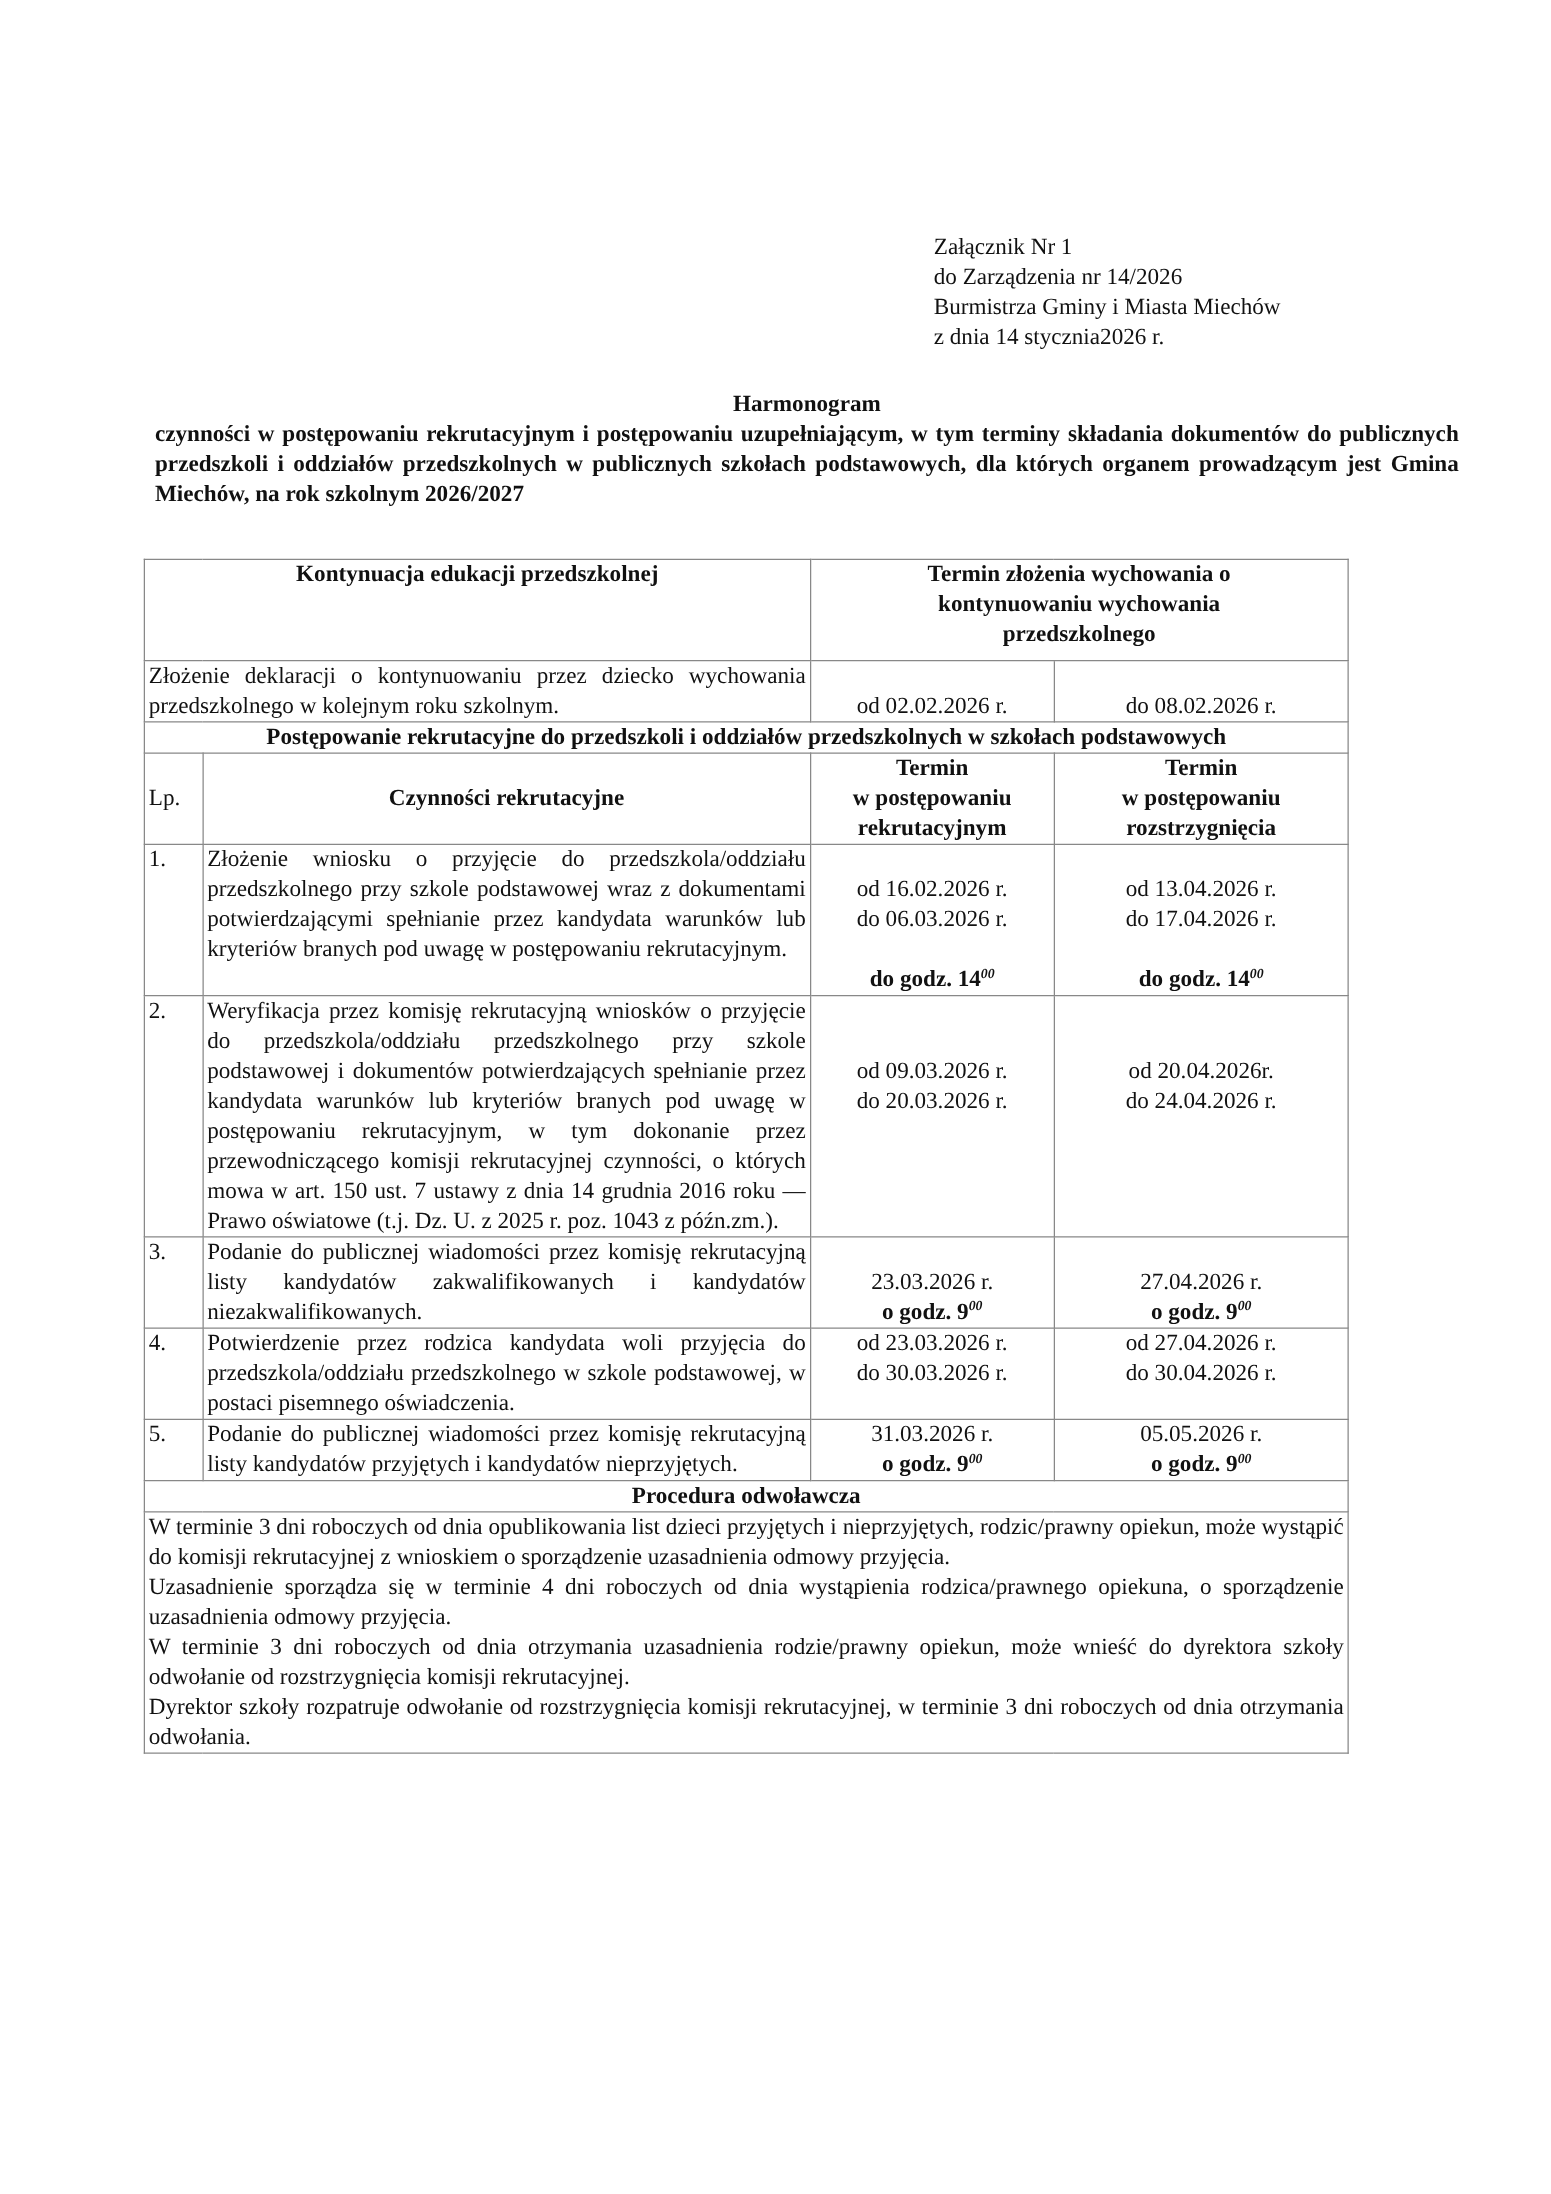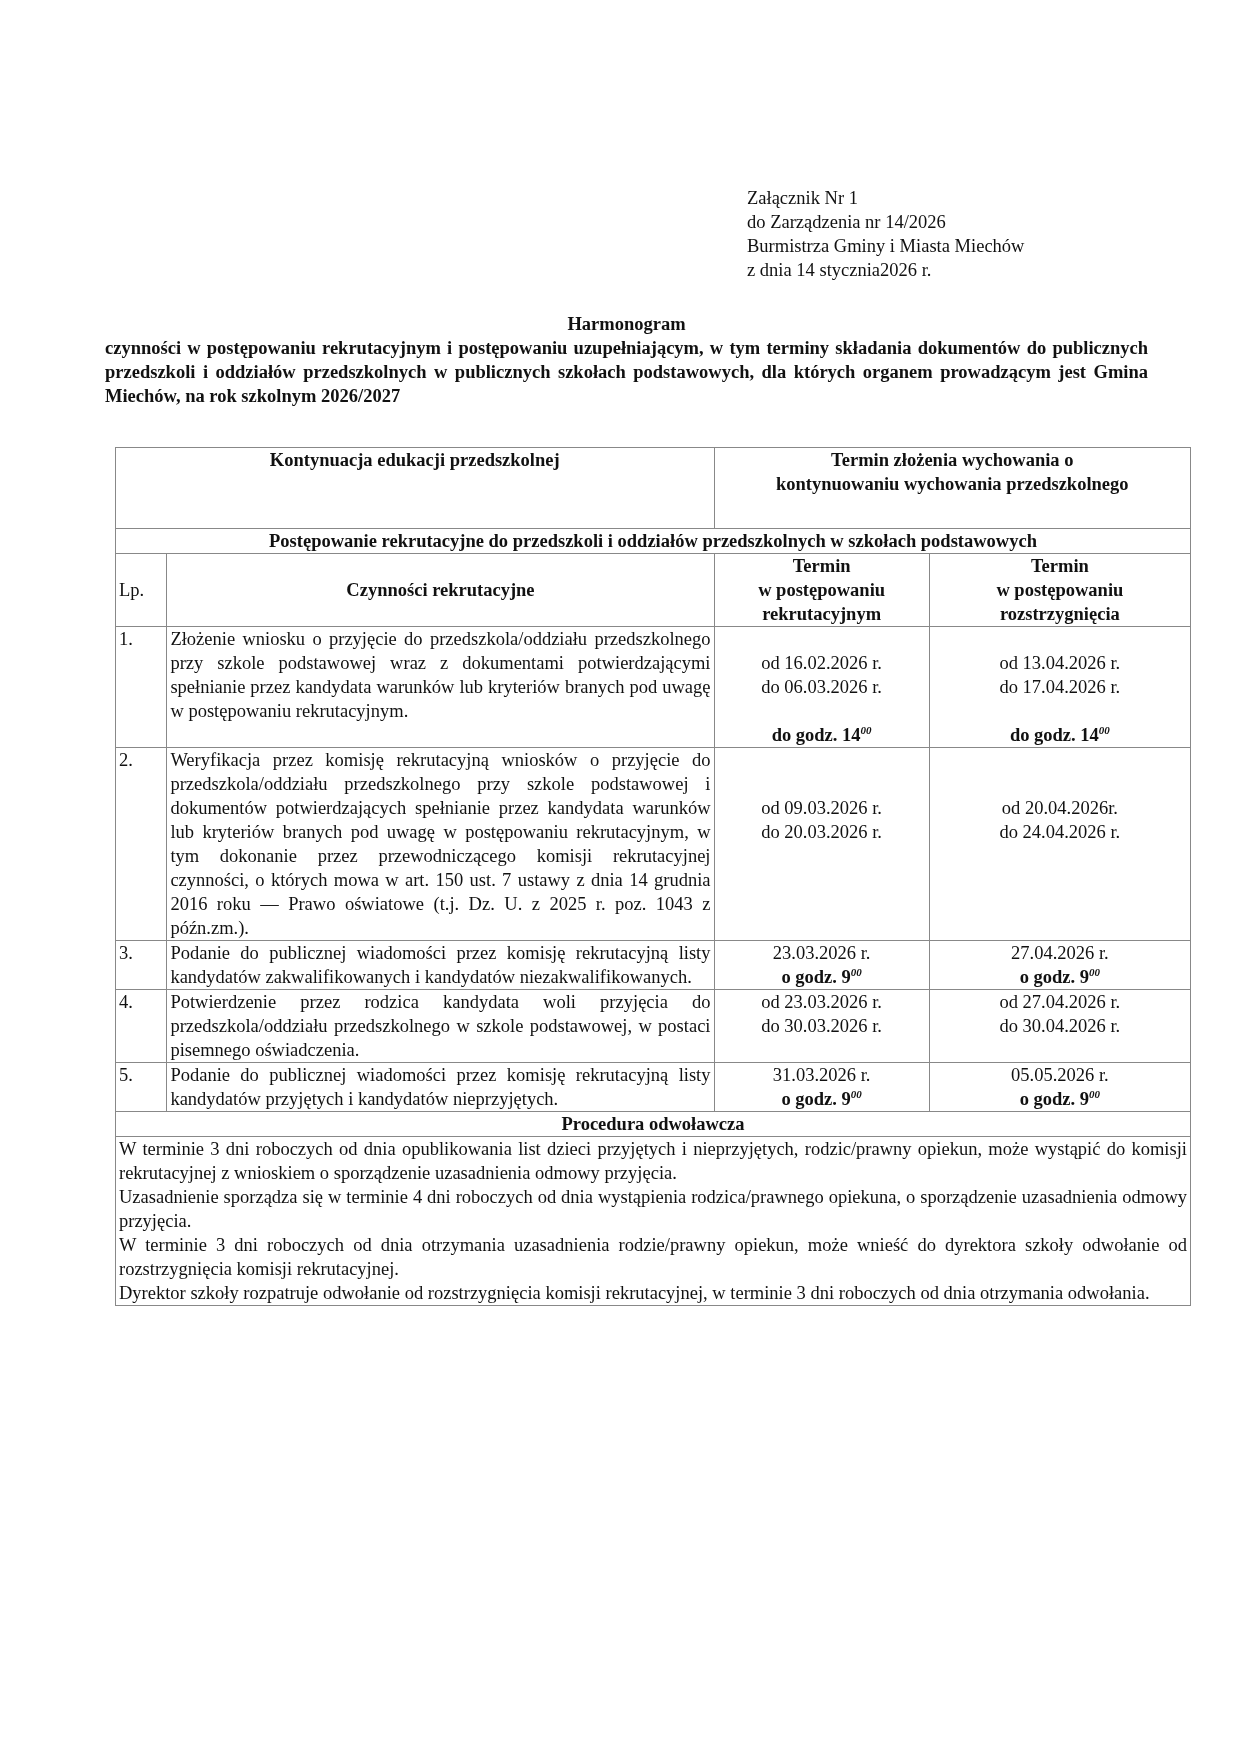"Harmonogram" .title-block { left: 105px -> 124px }
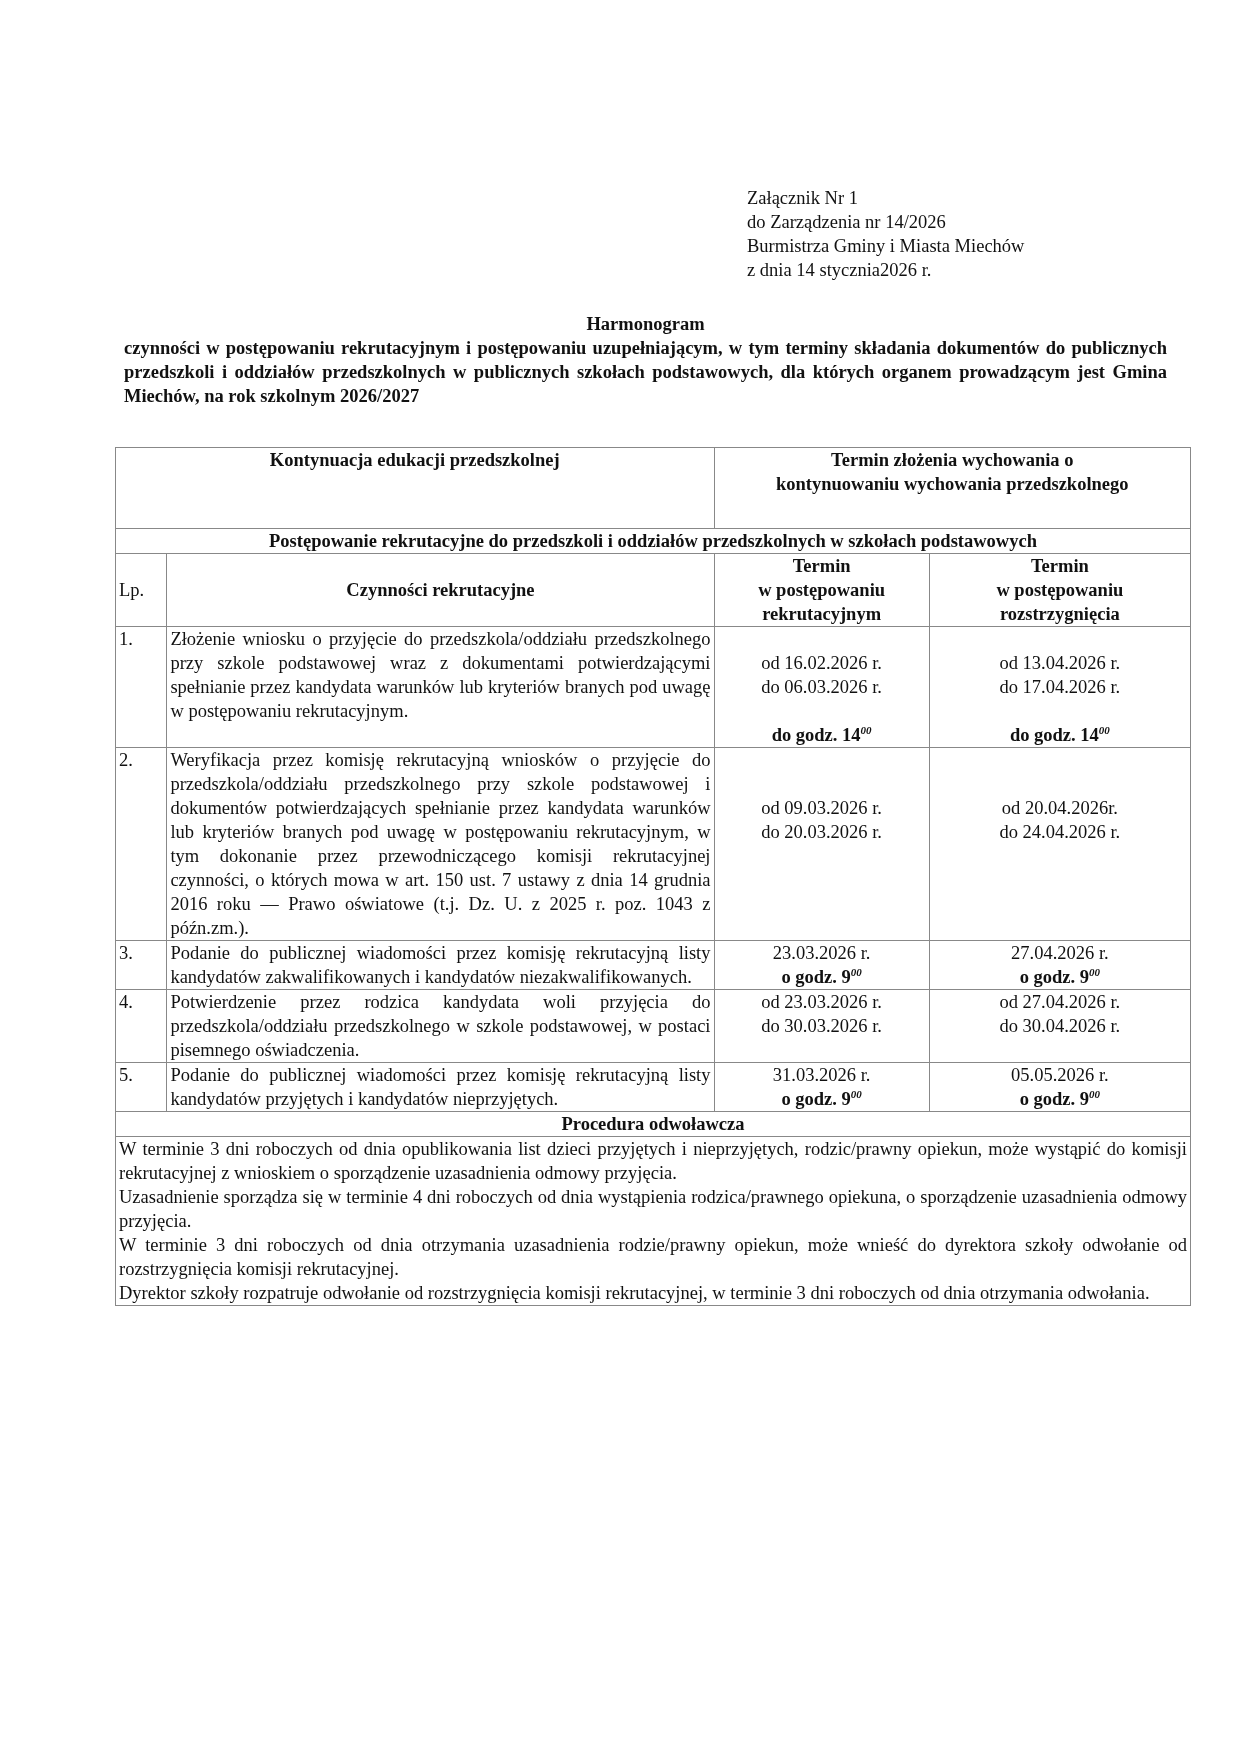"Kontynuacja edukacji przedszkolnej" table.sched { width: 1076px -> 964px }
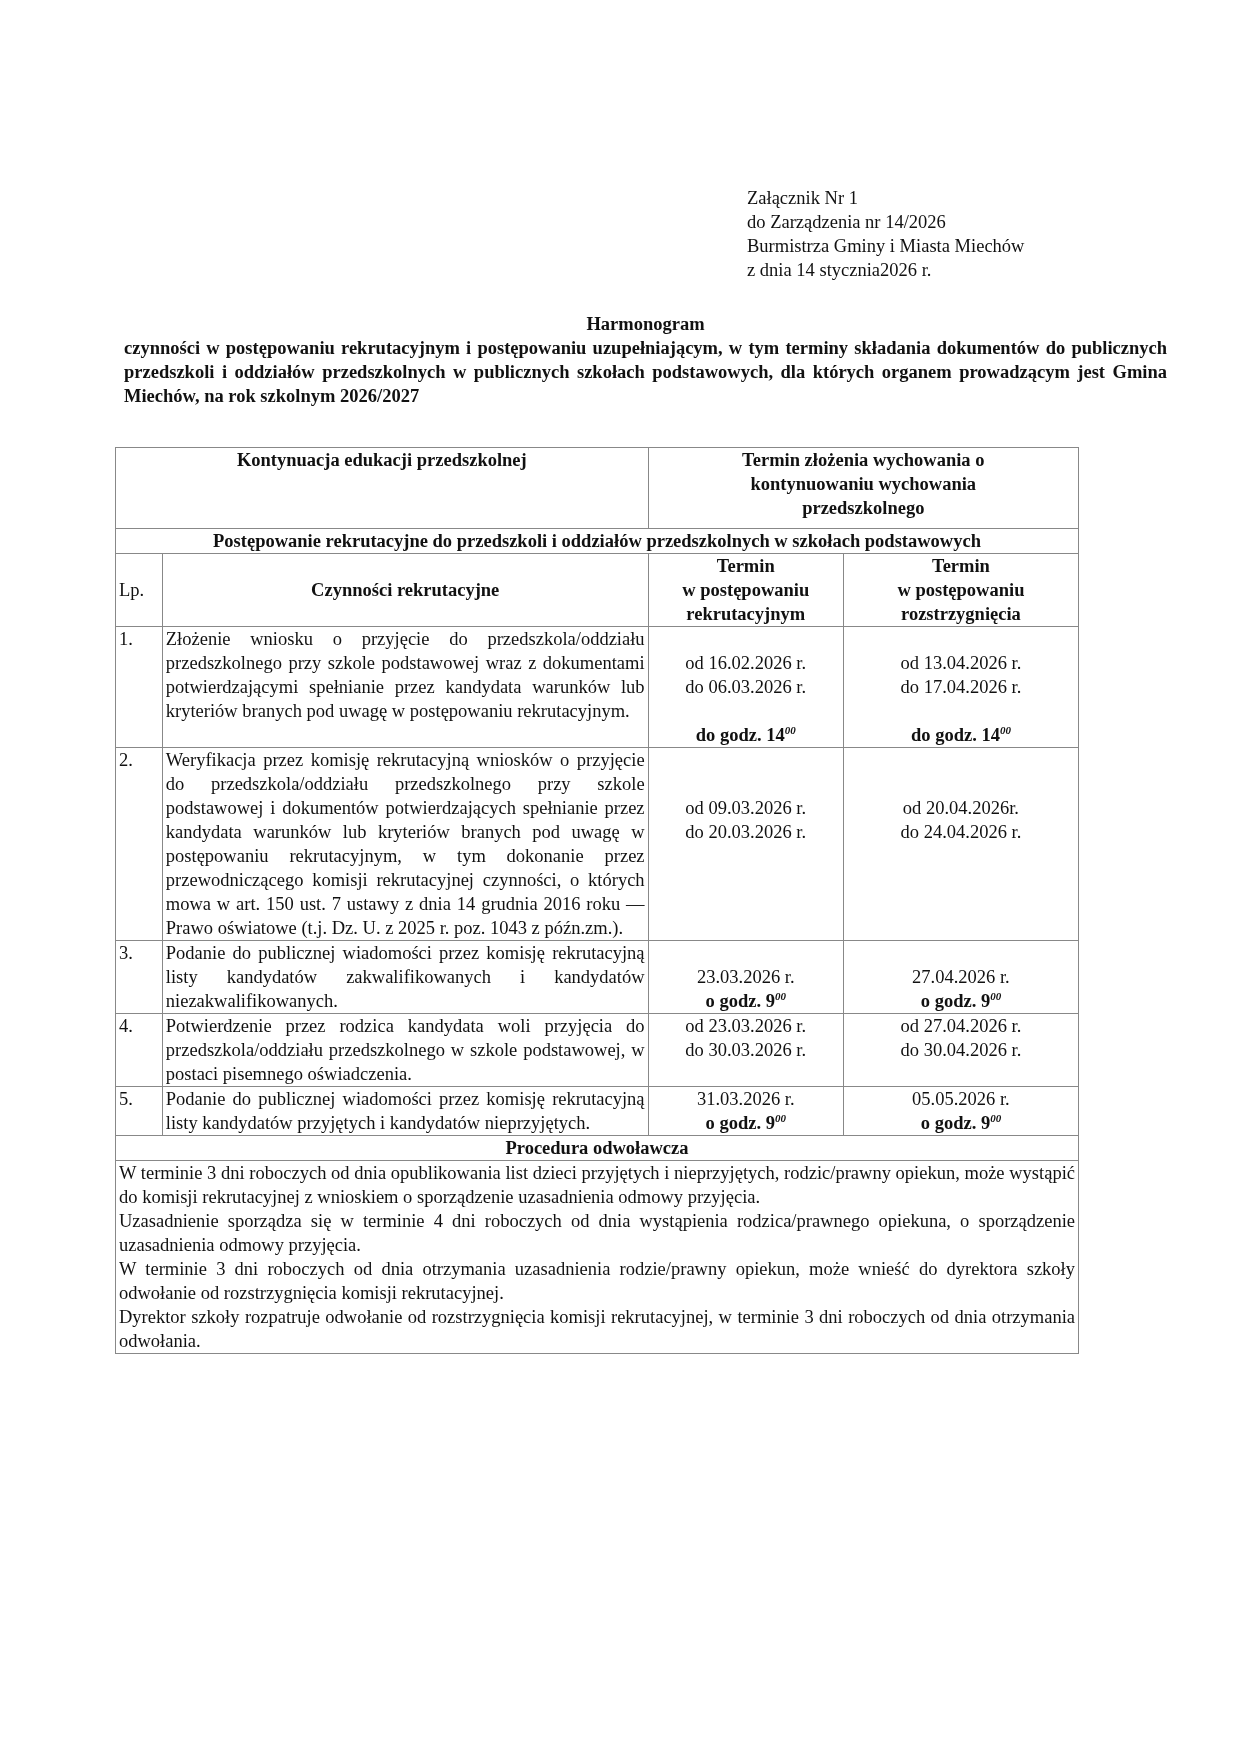"Złożenie deklaracji o kontynuowaniu" tr { html: none -> <tr> <td>Złożenie deklaracji o kontynuowaniu przez dziecko wychowania przedszkolnego w kolejnym roku szkolnym.</td> <td>od 02.02.2026 r.</td> <td>do 08.02.2026 r.</td> </tr> }
